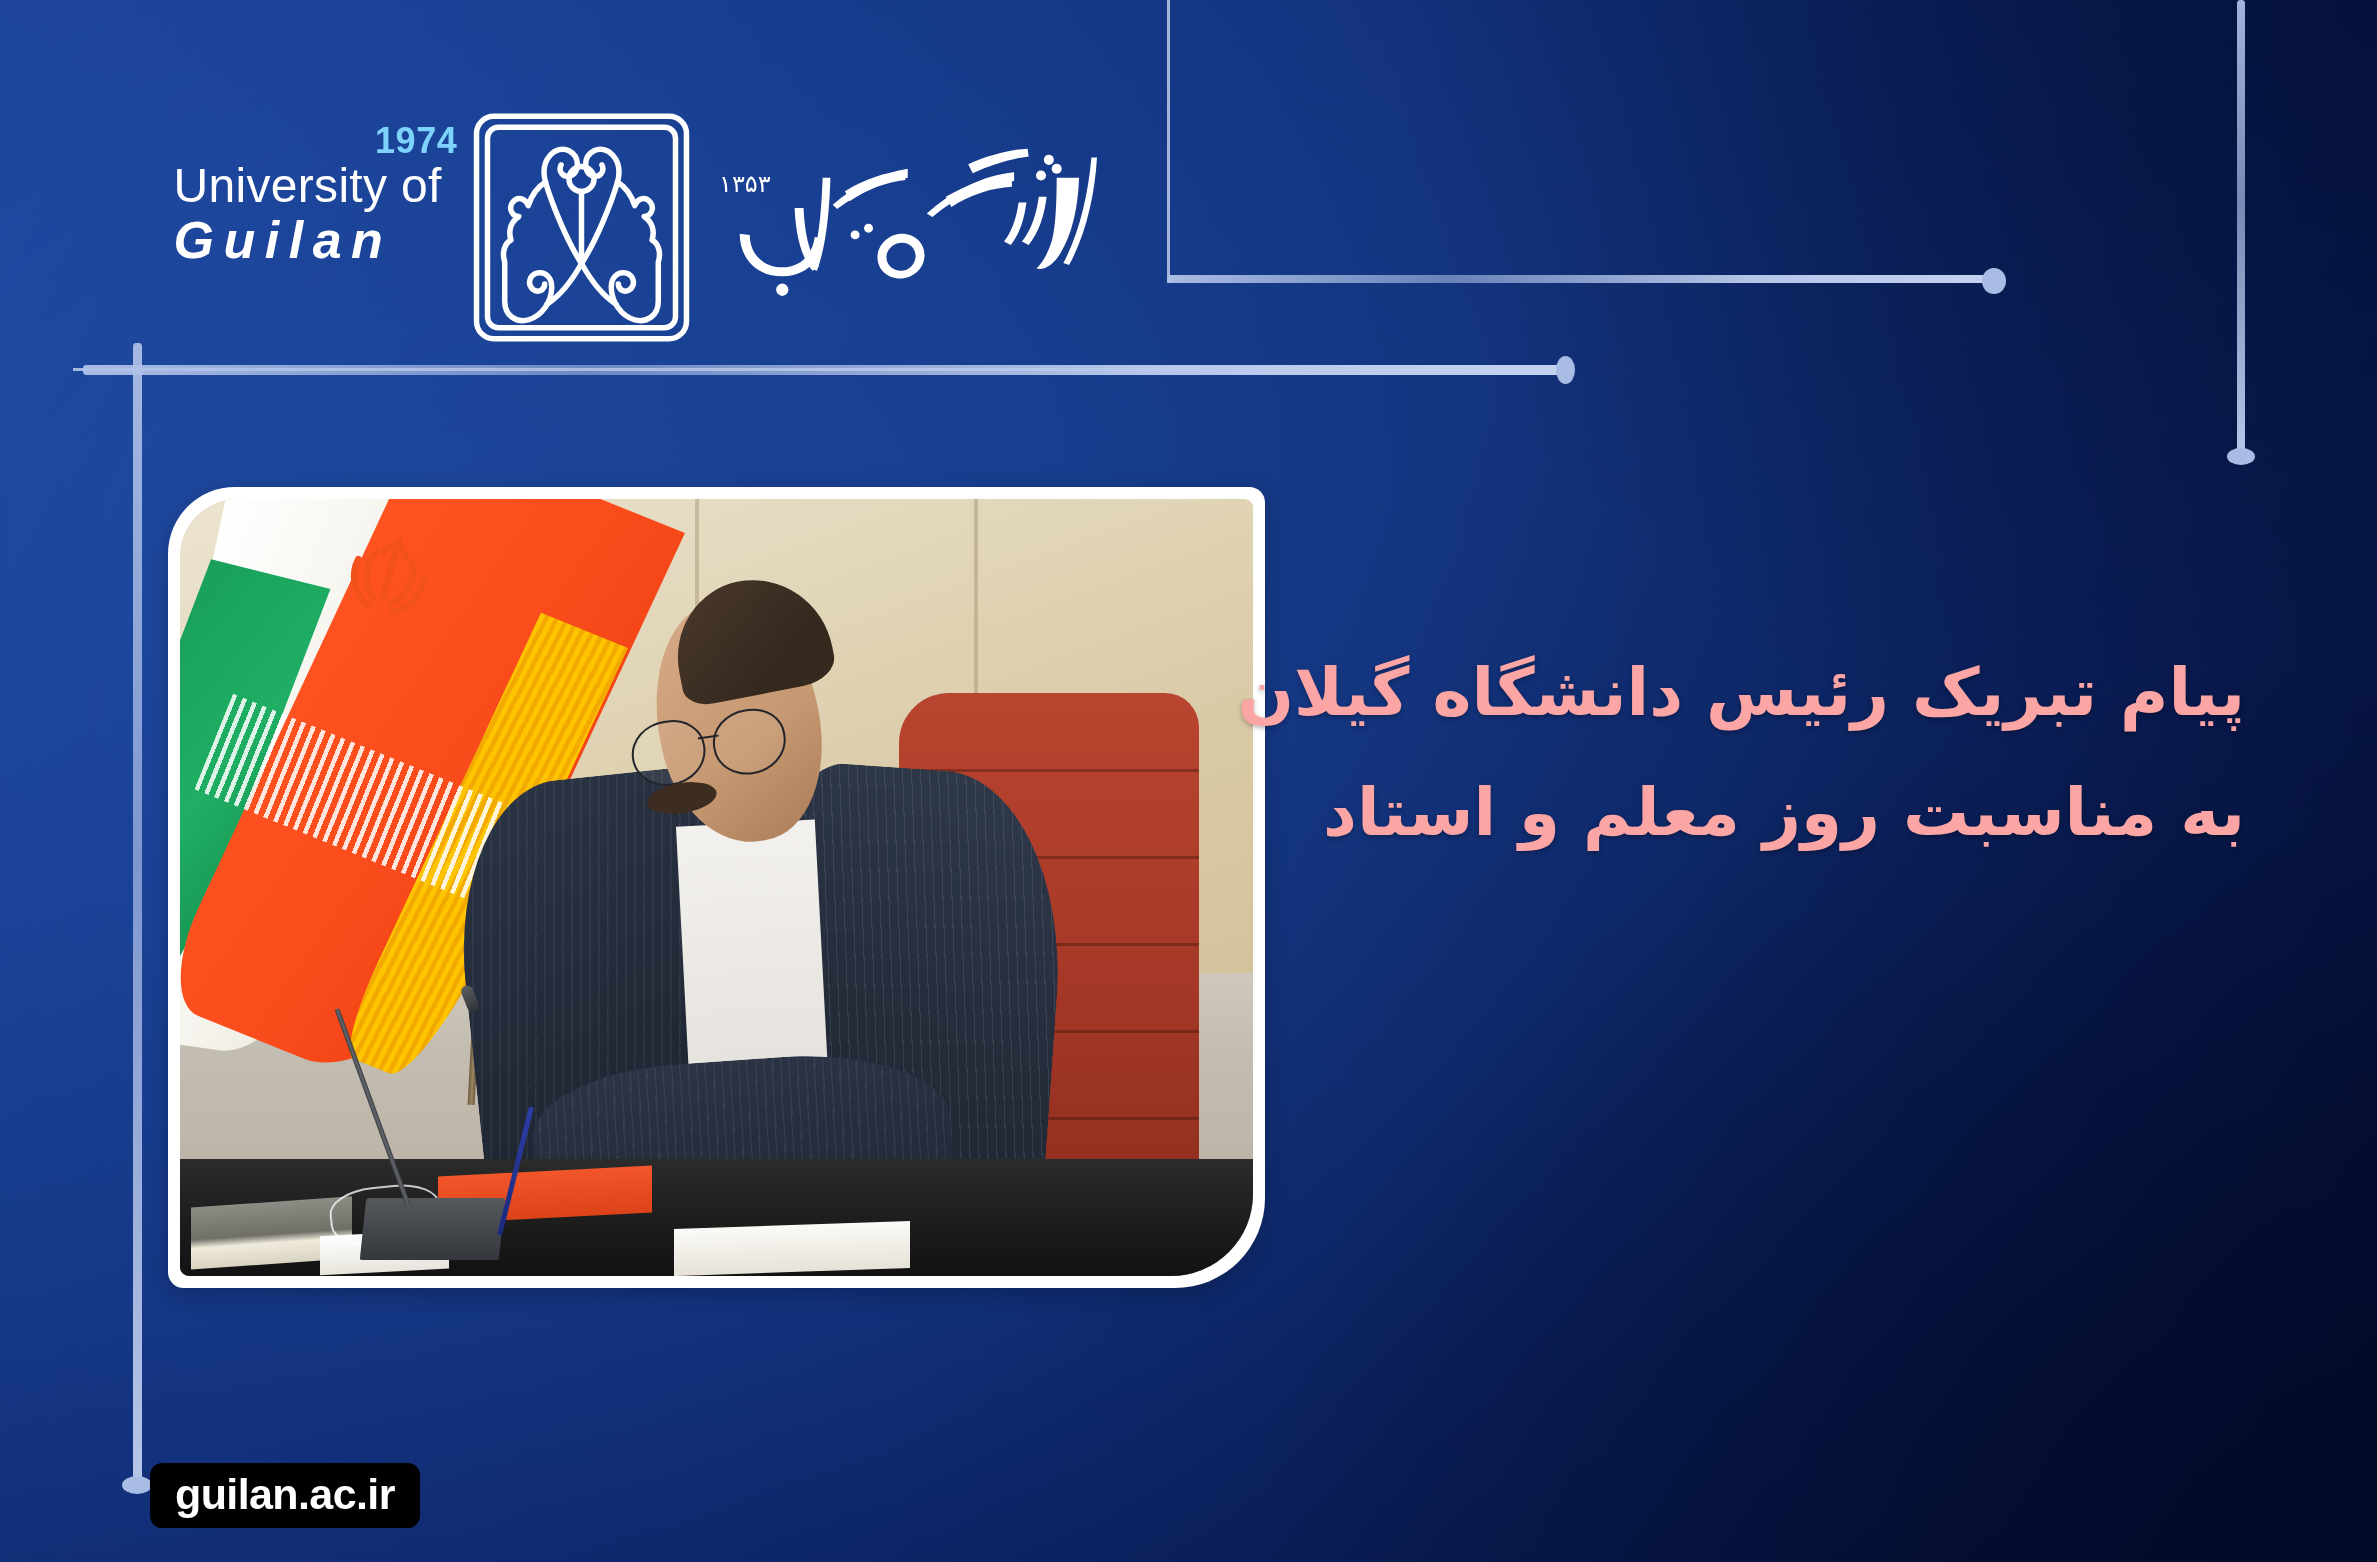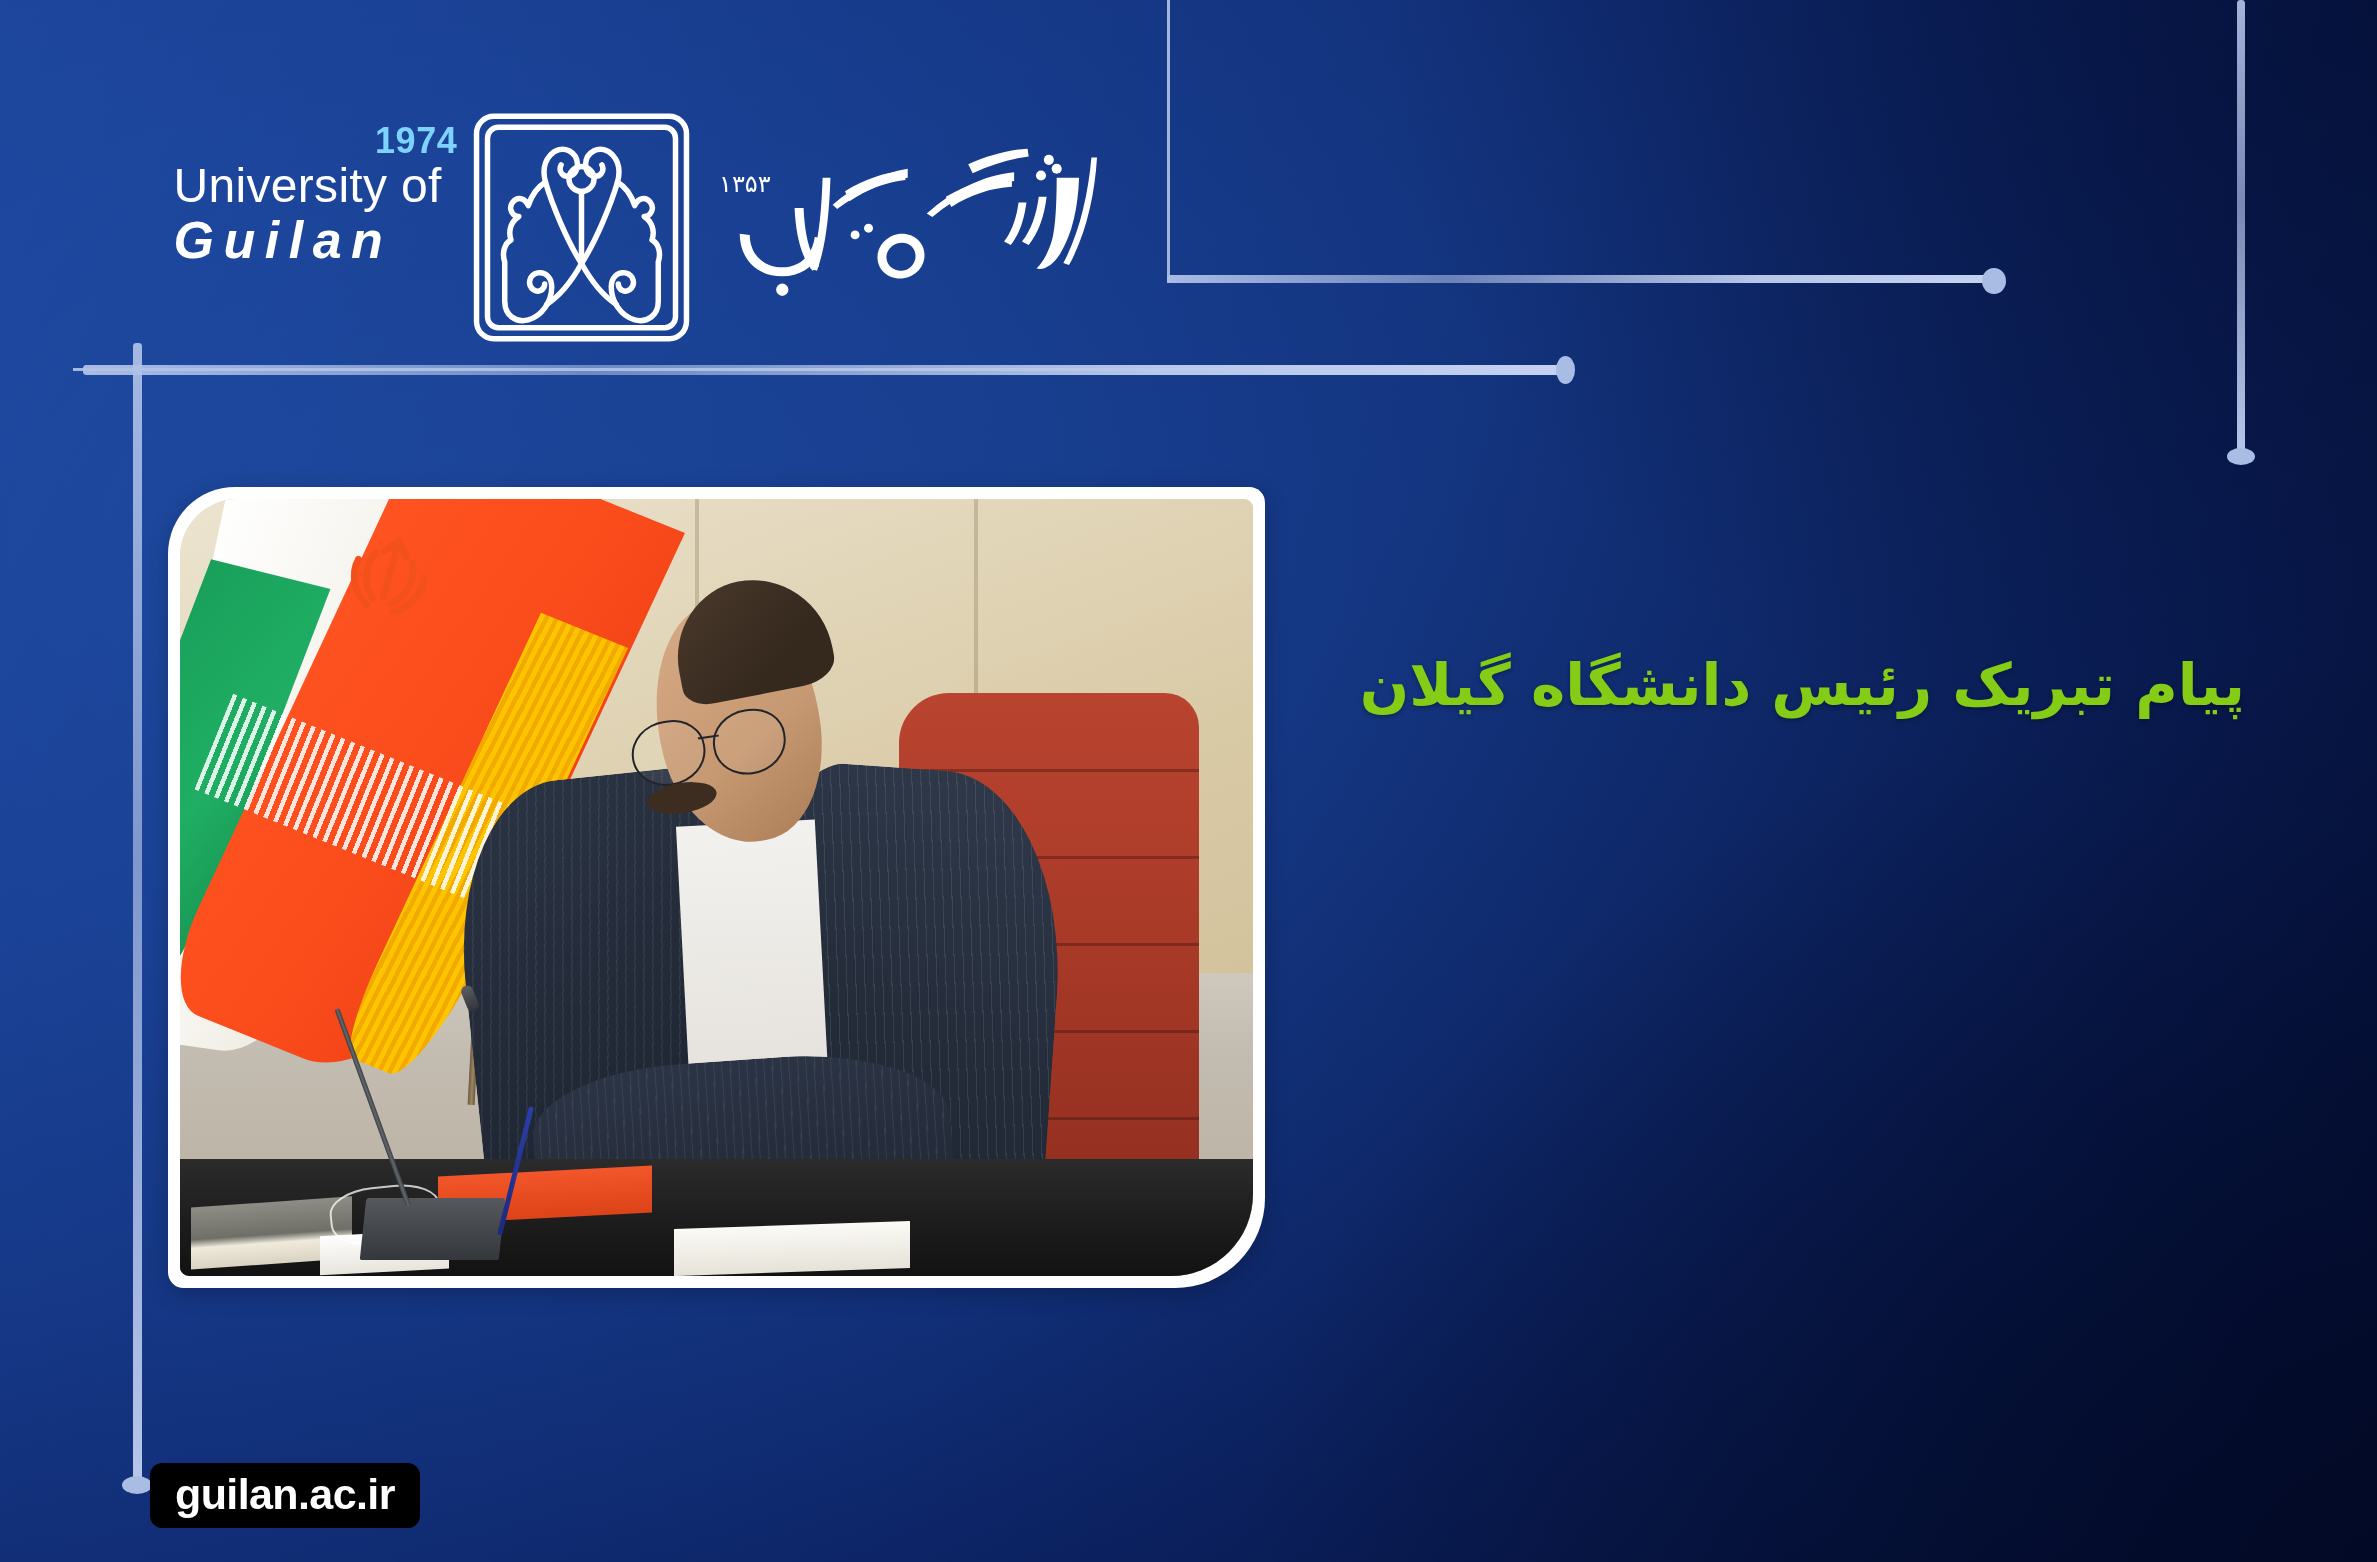"پیام تبریک رئیس دانشگاه گیلان" .headline { color: #84cc16 -> #fca5a5; font-size: 58px -> 66px }
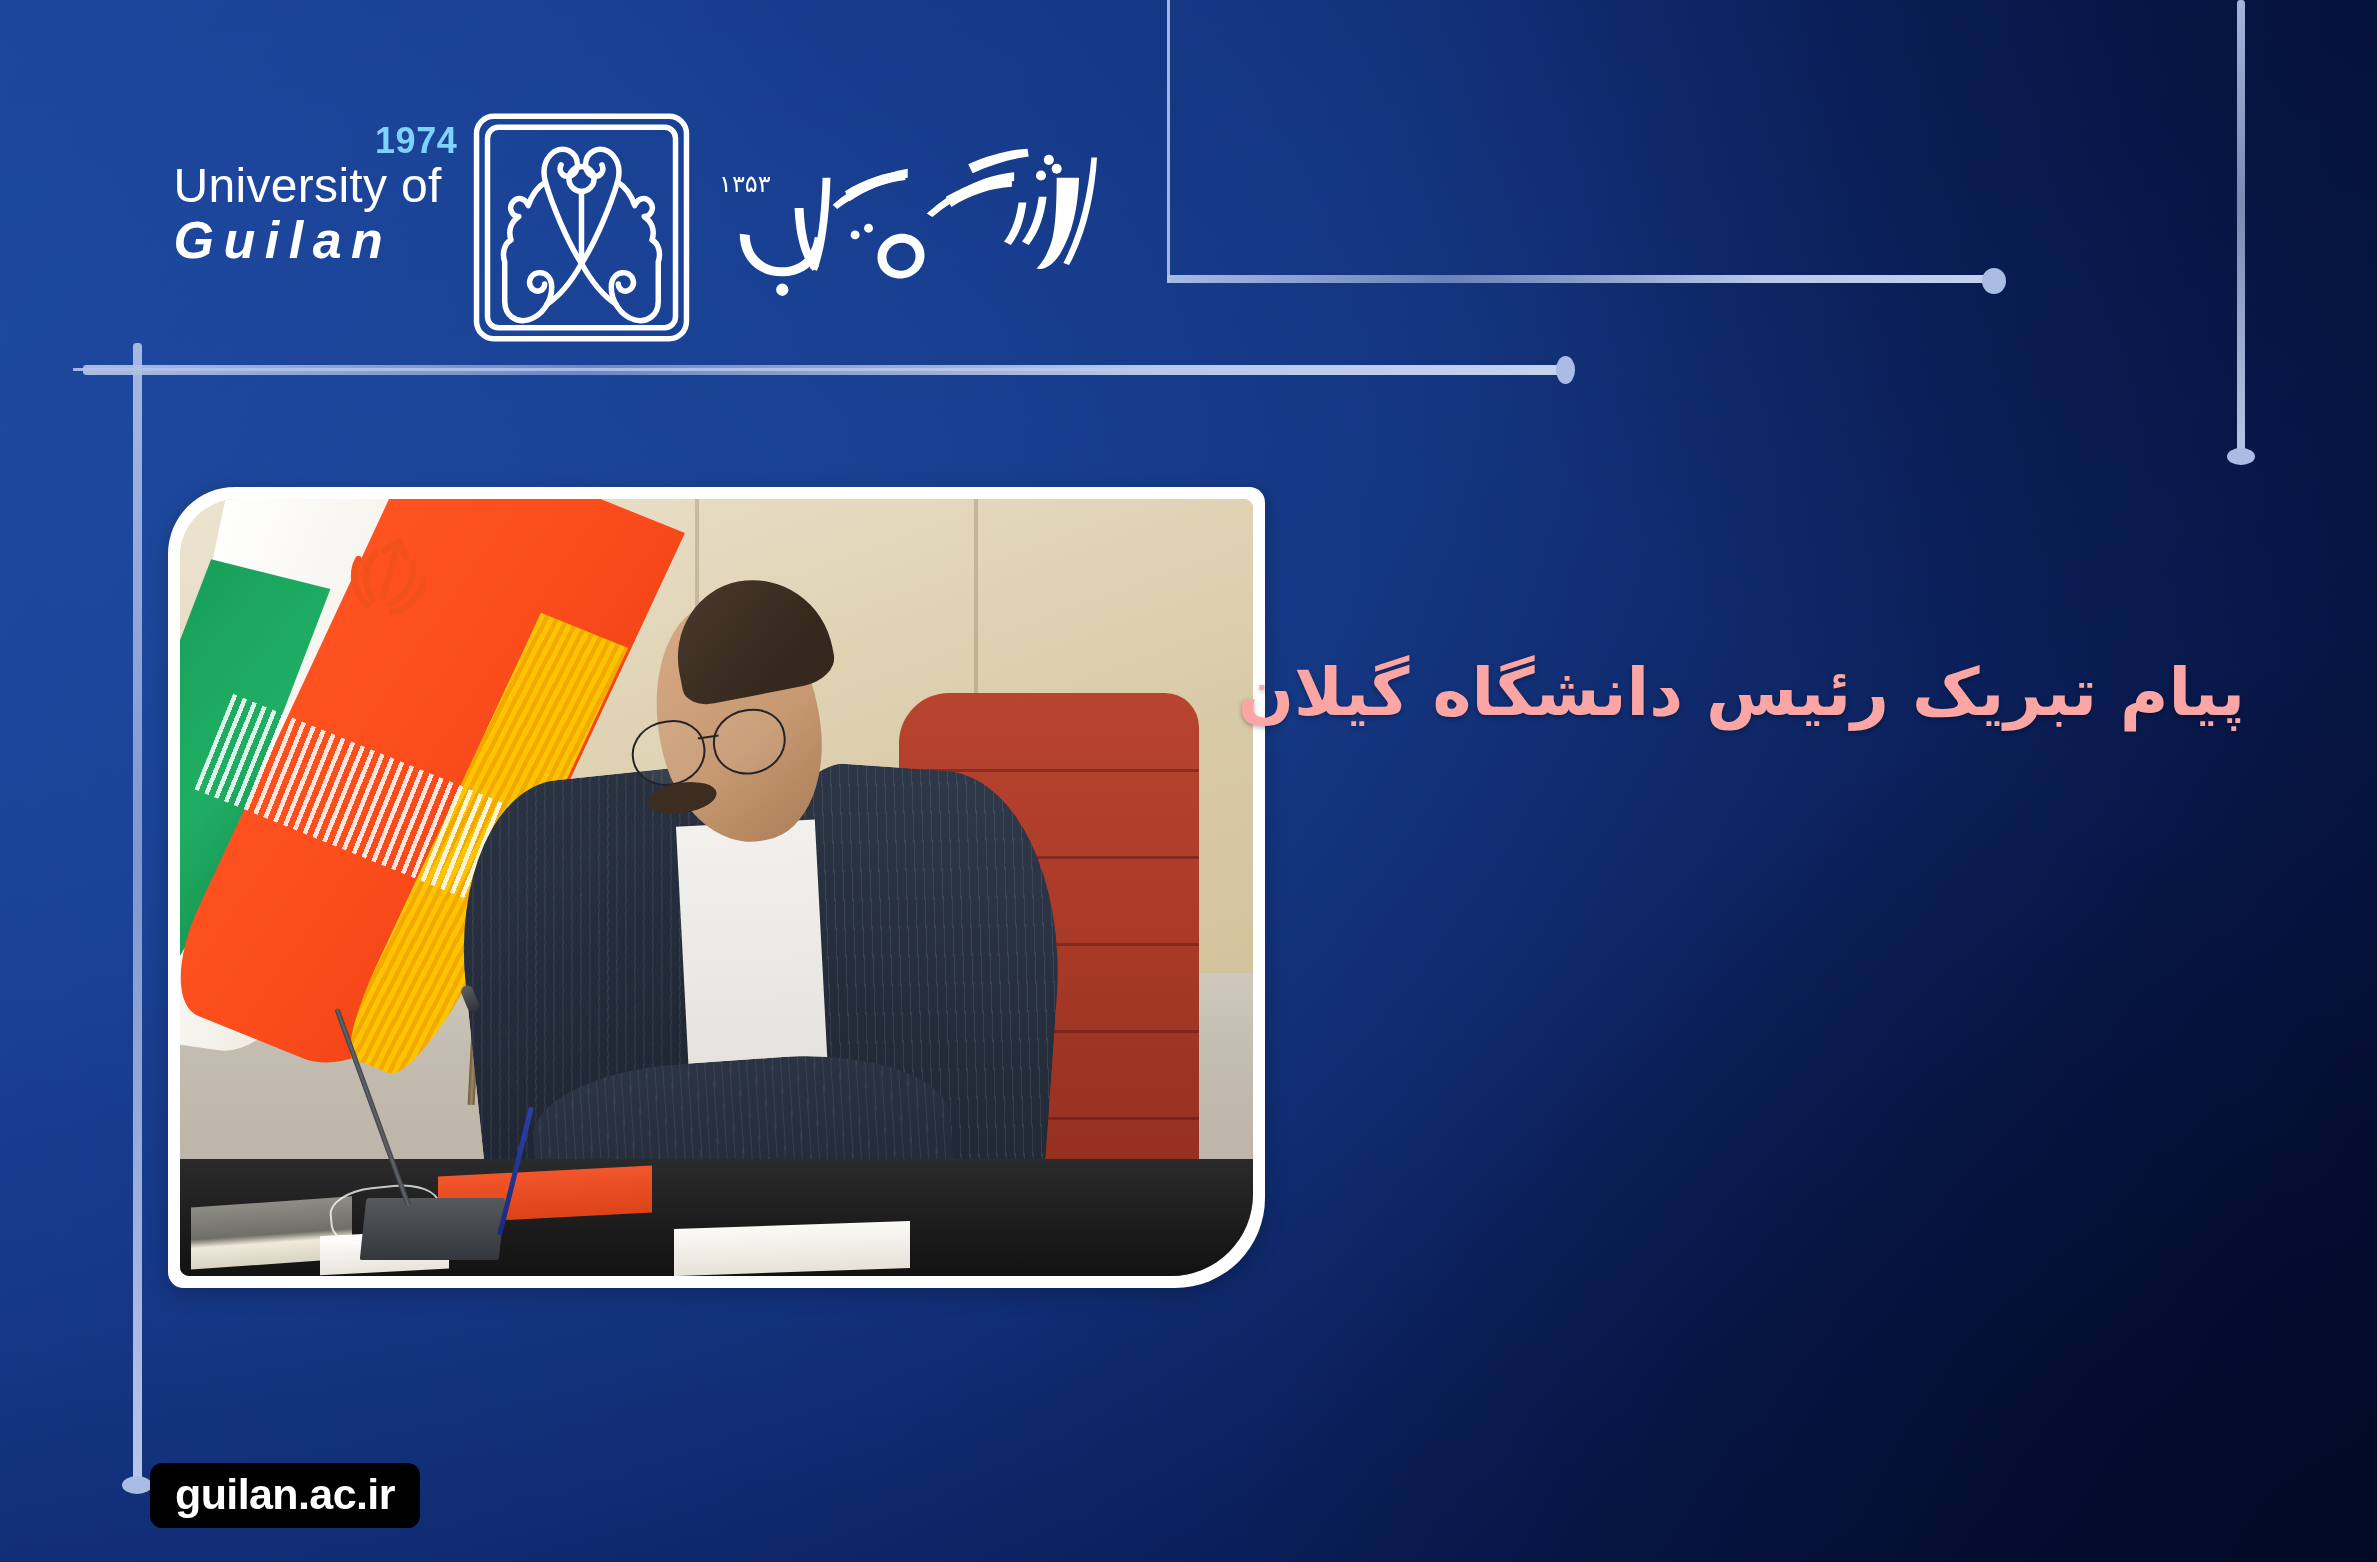"به مناسبت روز معلم و" span.l2 { html: none -> <span>به مناسبت روز معلم و استاد</span> }
